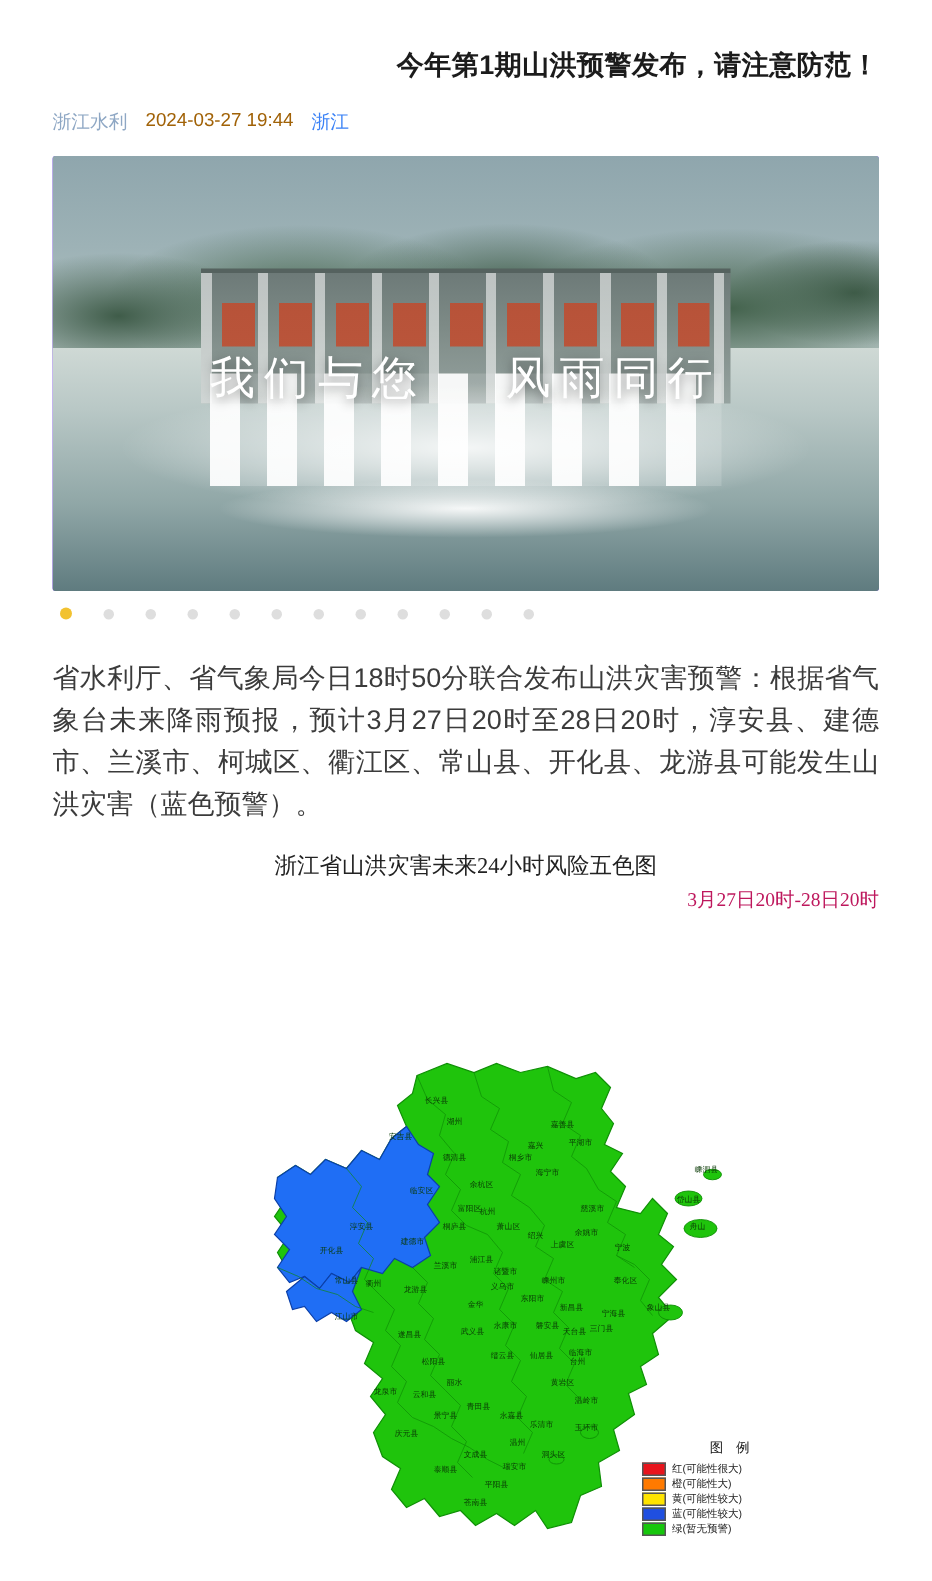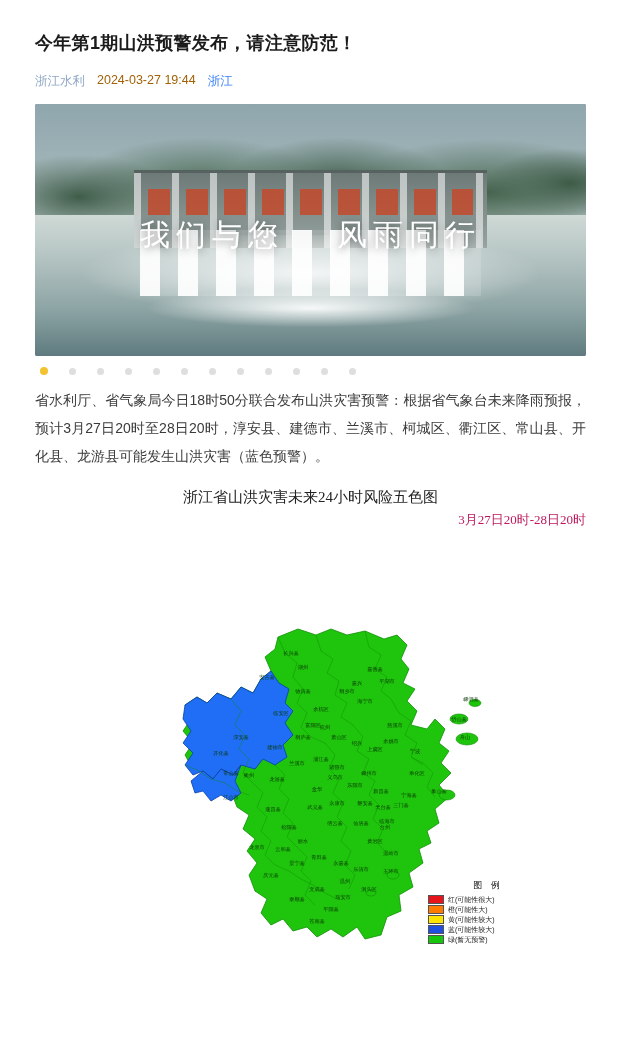"今年第1期山洪预警发布，请注意防范！" .article-title { text-align: none -> right }
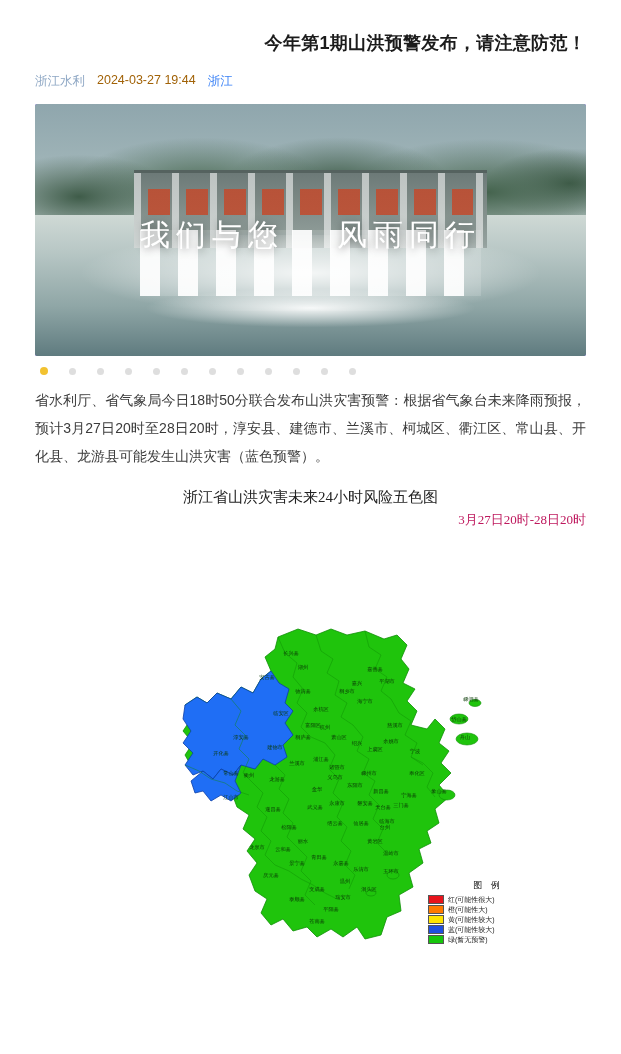"我们与您 风雨同行" .hero-wrap { height: 252px -> 290px }
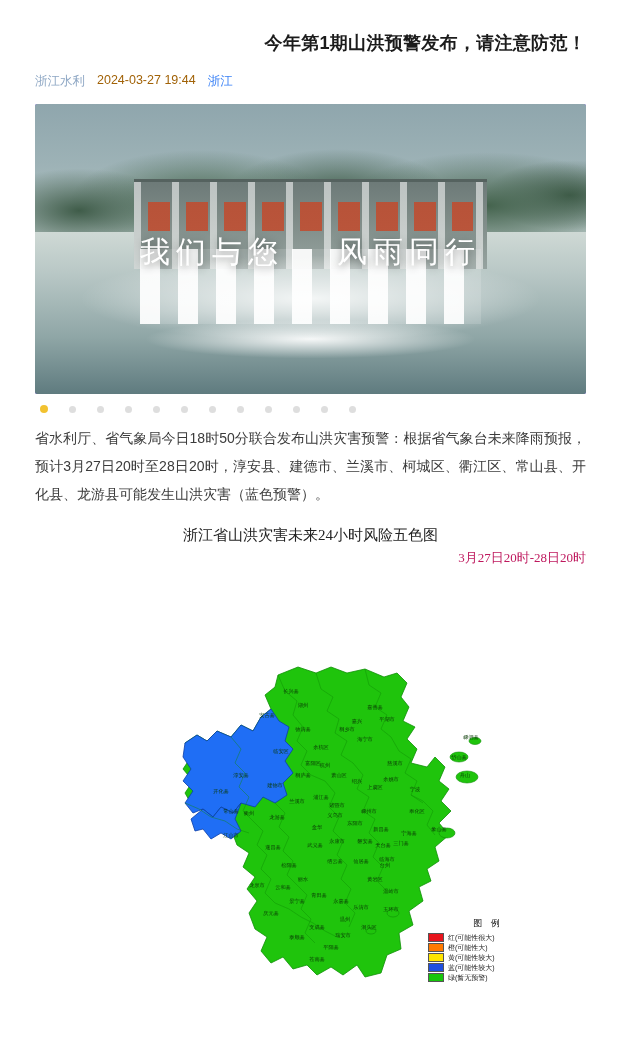"省水利厅、省气象局今日18时50分联合发布山洪灾害预警：根据省气象台未来降雨预报" .body-p { font-size: 14px -> 18px; margin: 0 0 18px 0 -> 14px 0 18px 0 }
